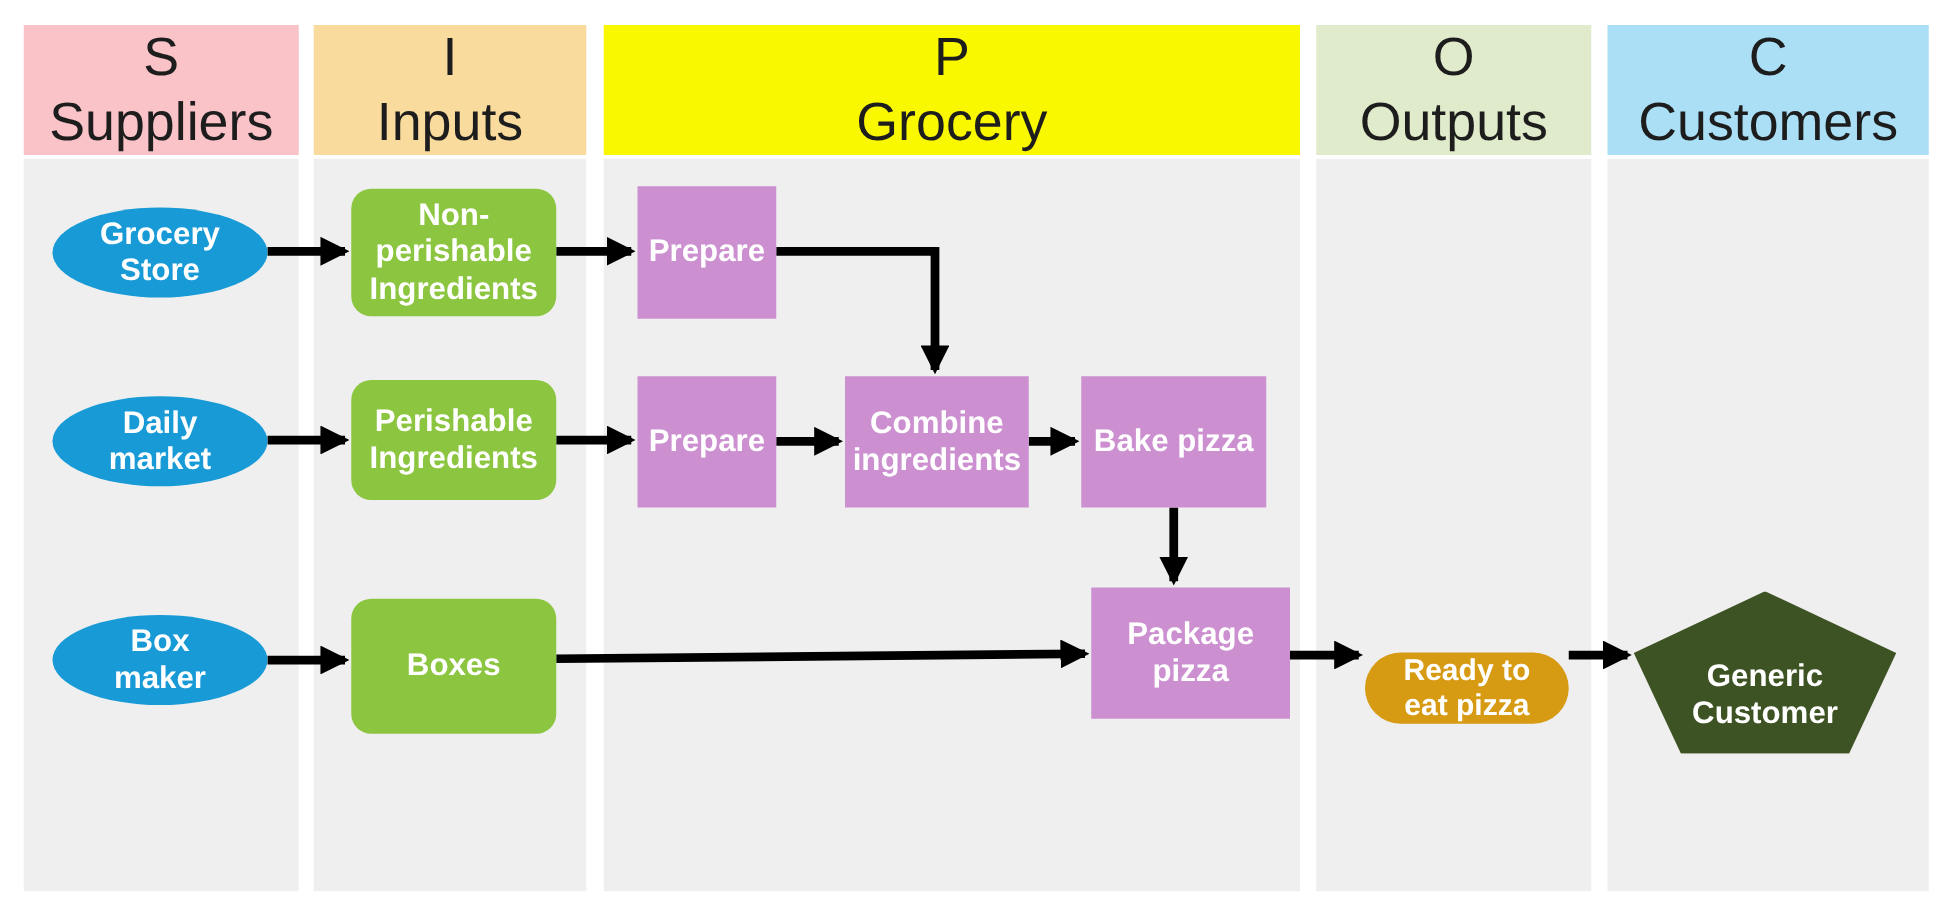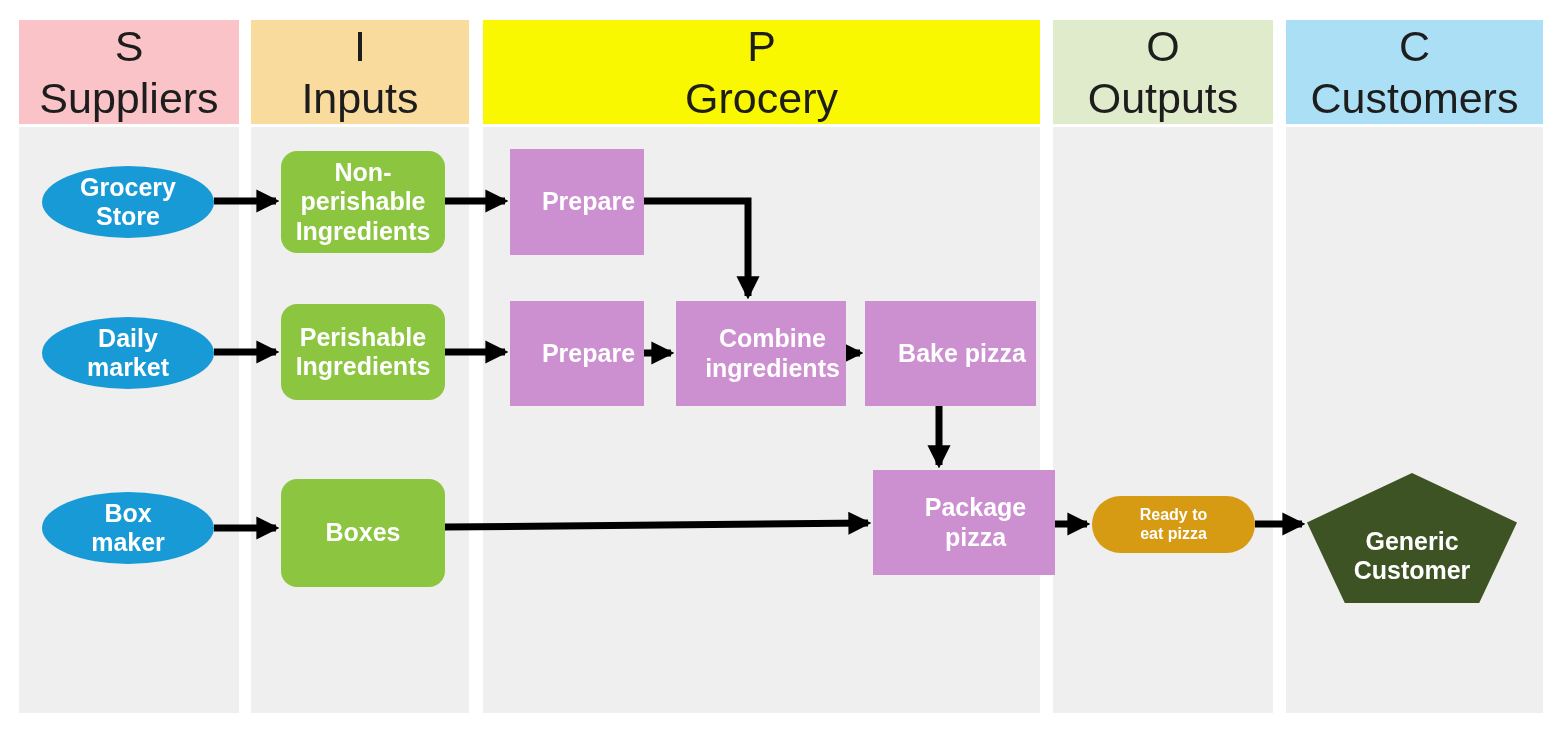"Prepare" .rect { padding-left: 23px -> none }
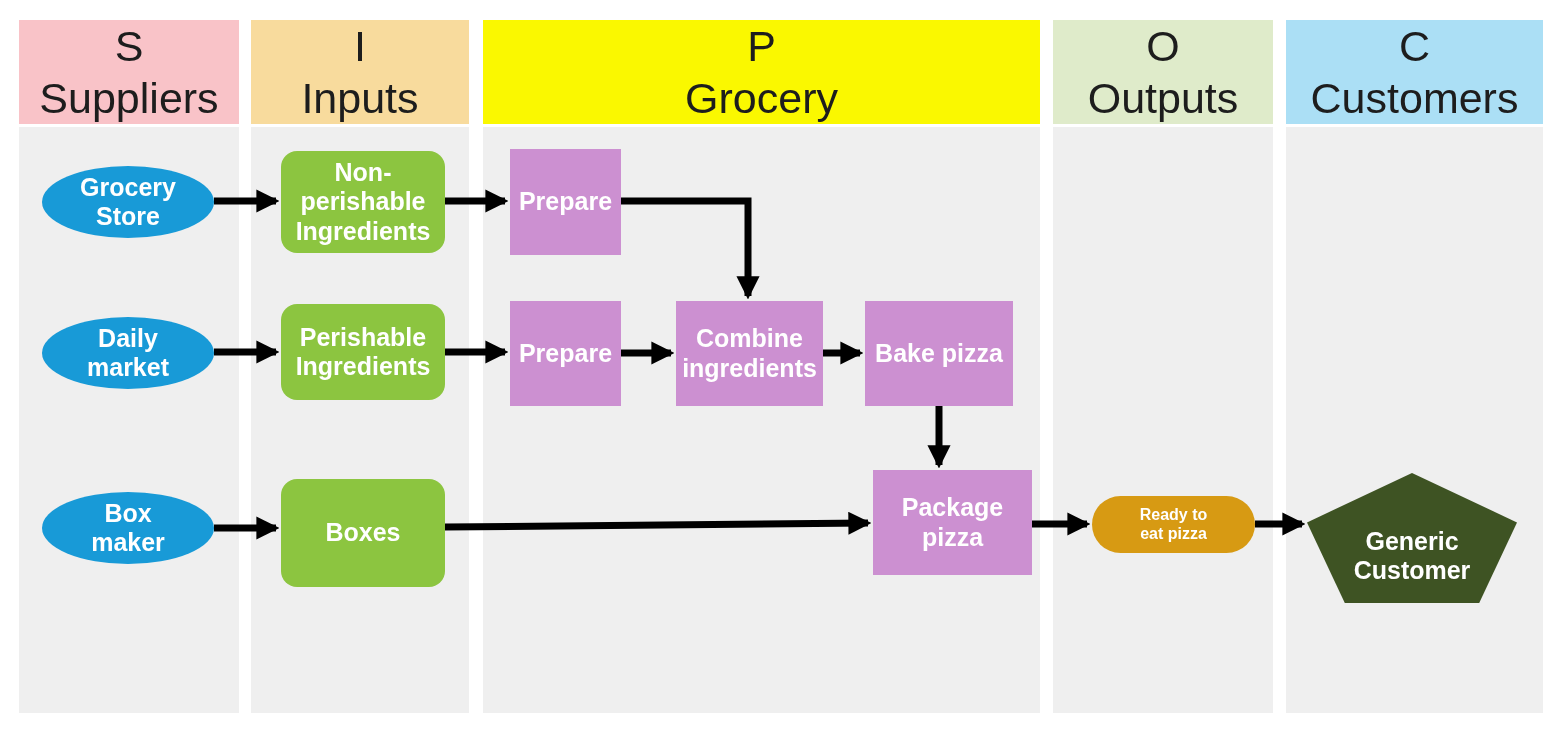"Ready to" .stadium { font-size: 16px -> 24px; margin-top: none -> 26px }
